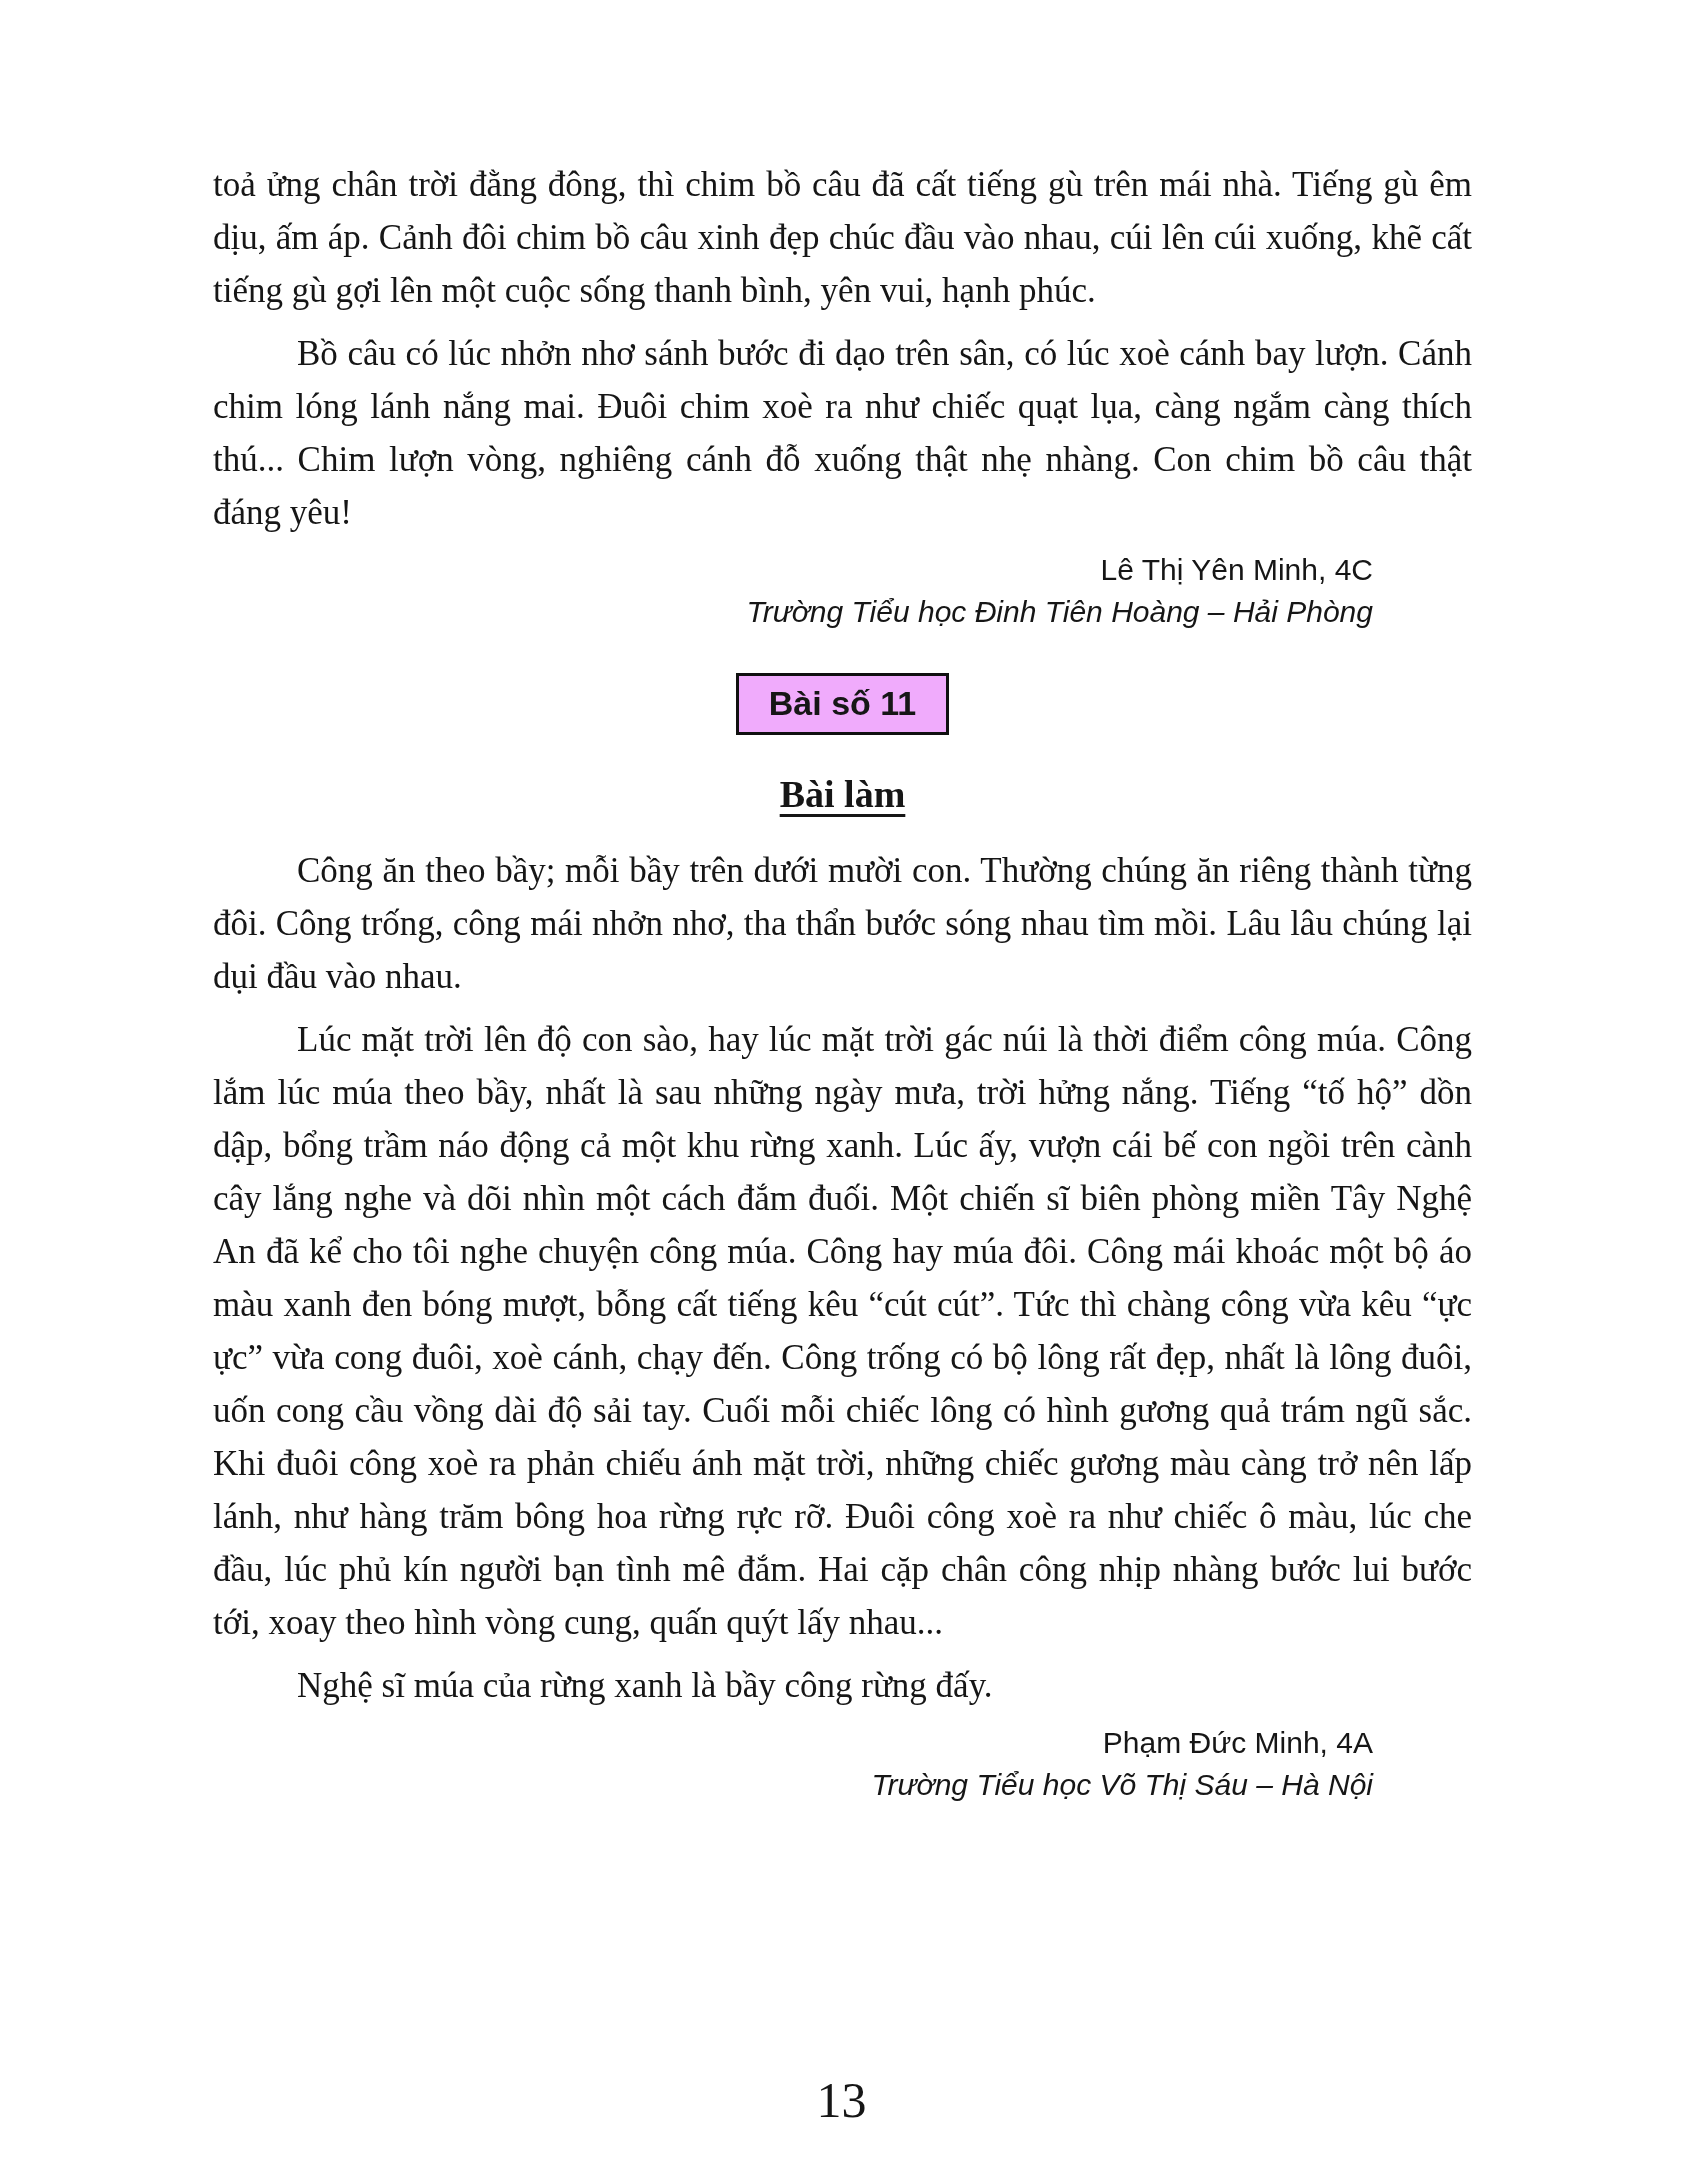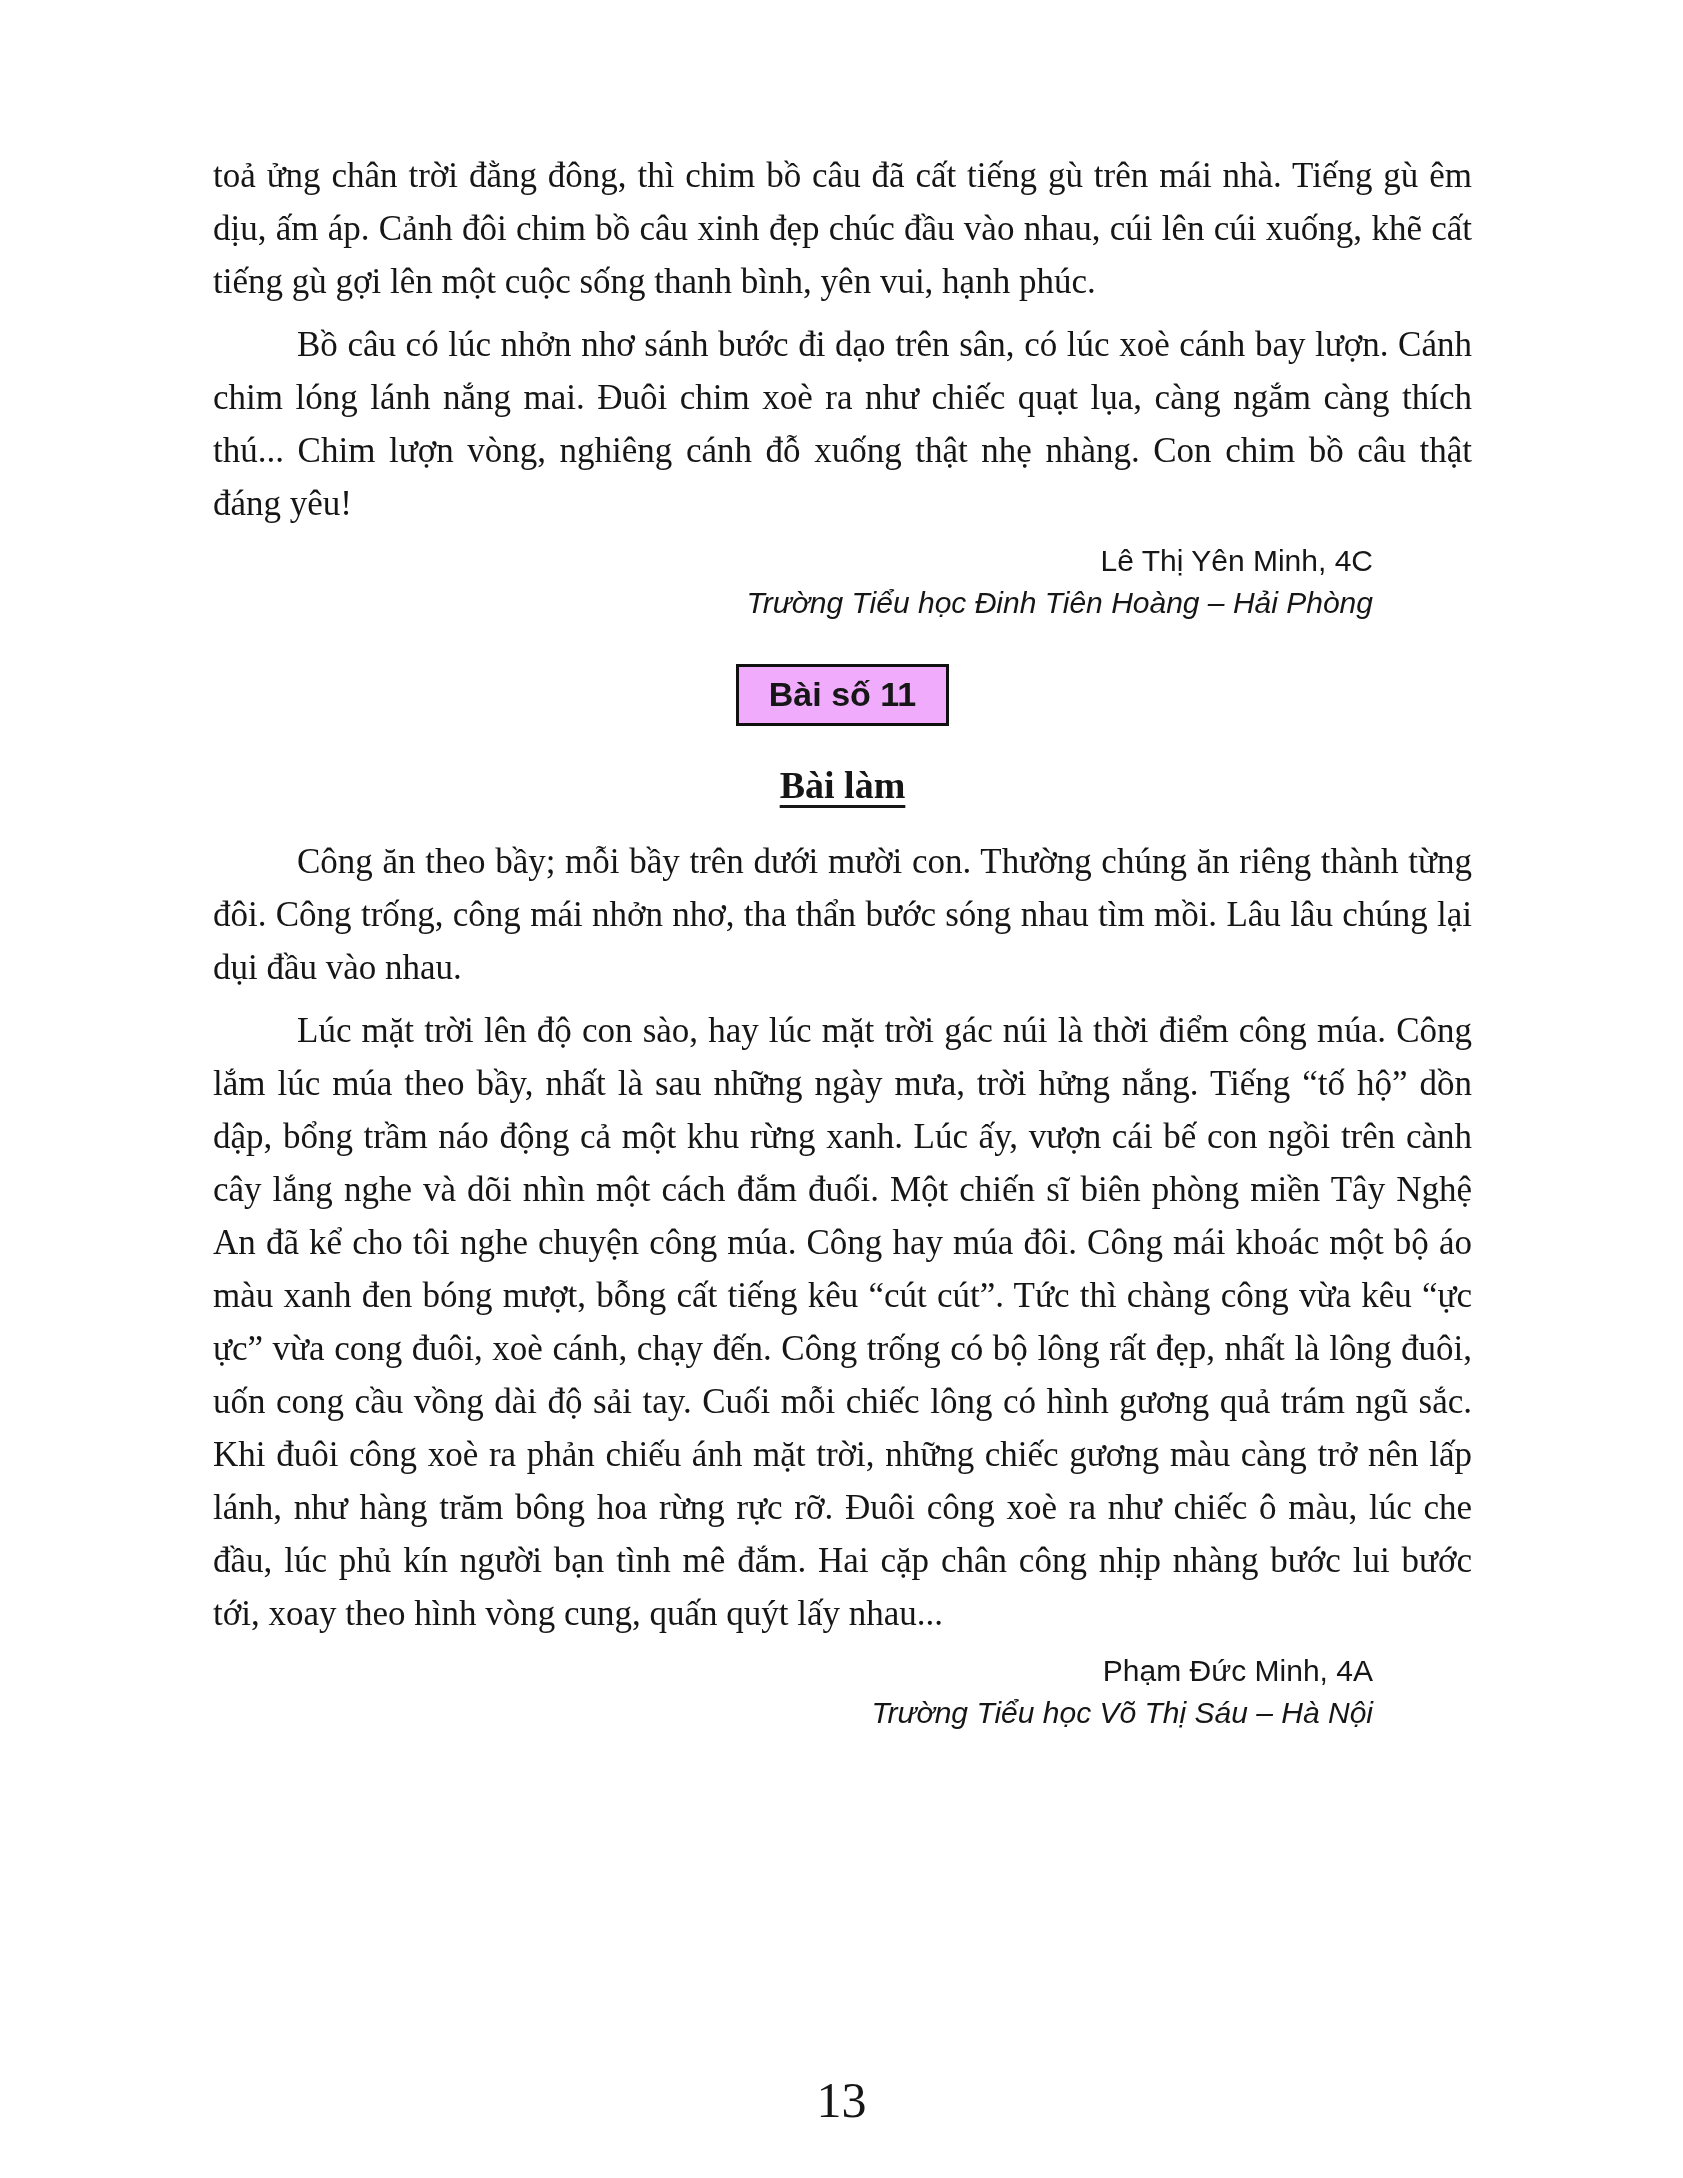"toả ửng chân trời đằng" p.body-par { margin: 0 0 10px 0 -> 9px 0 10px 0 }
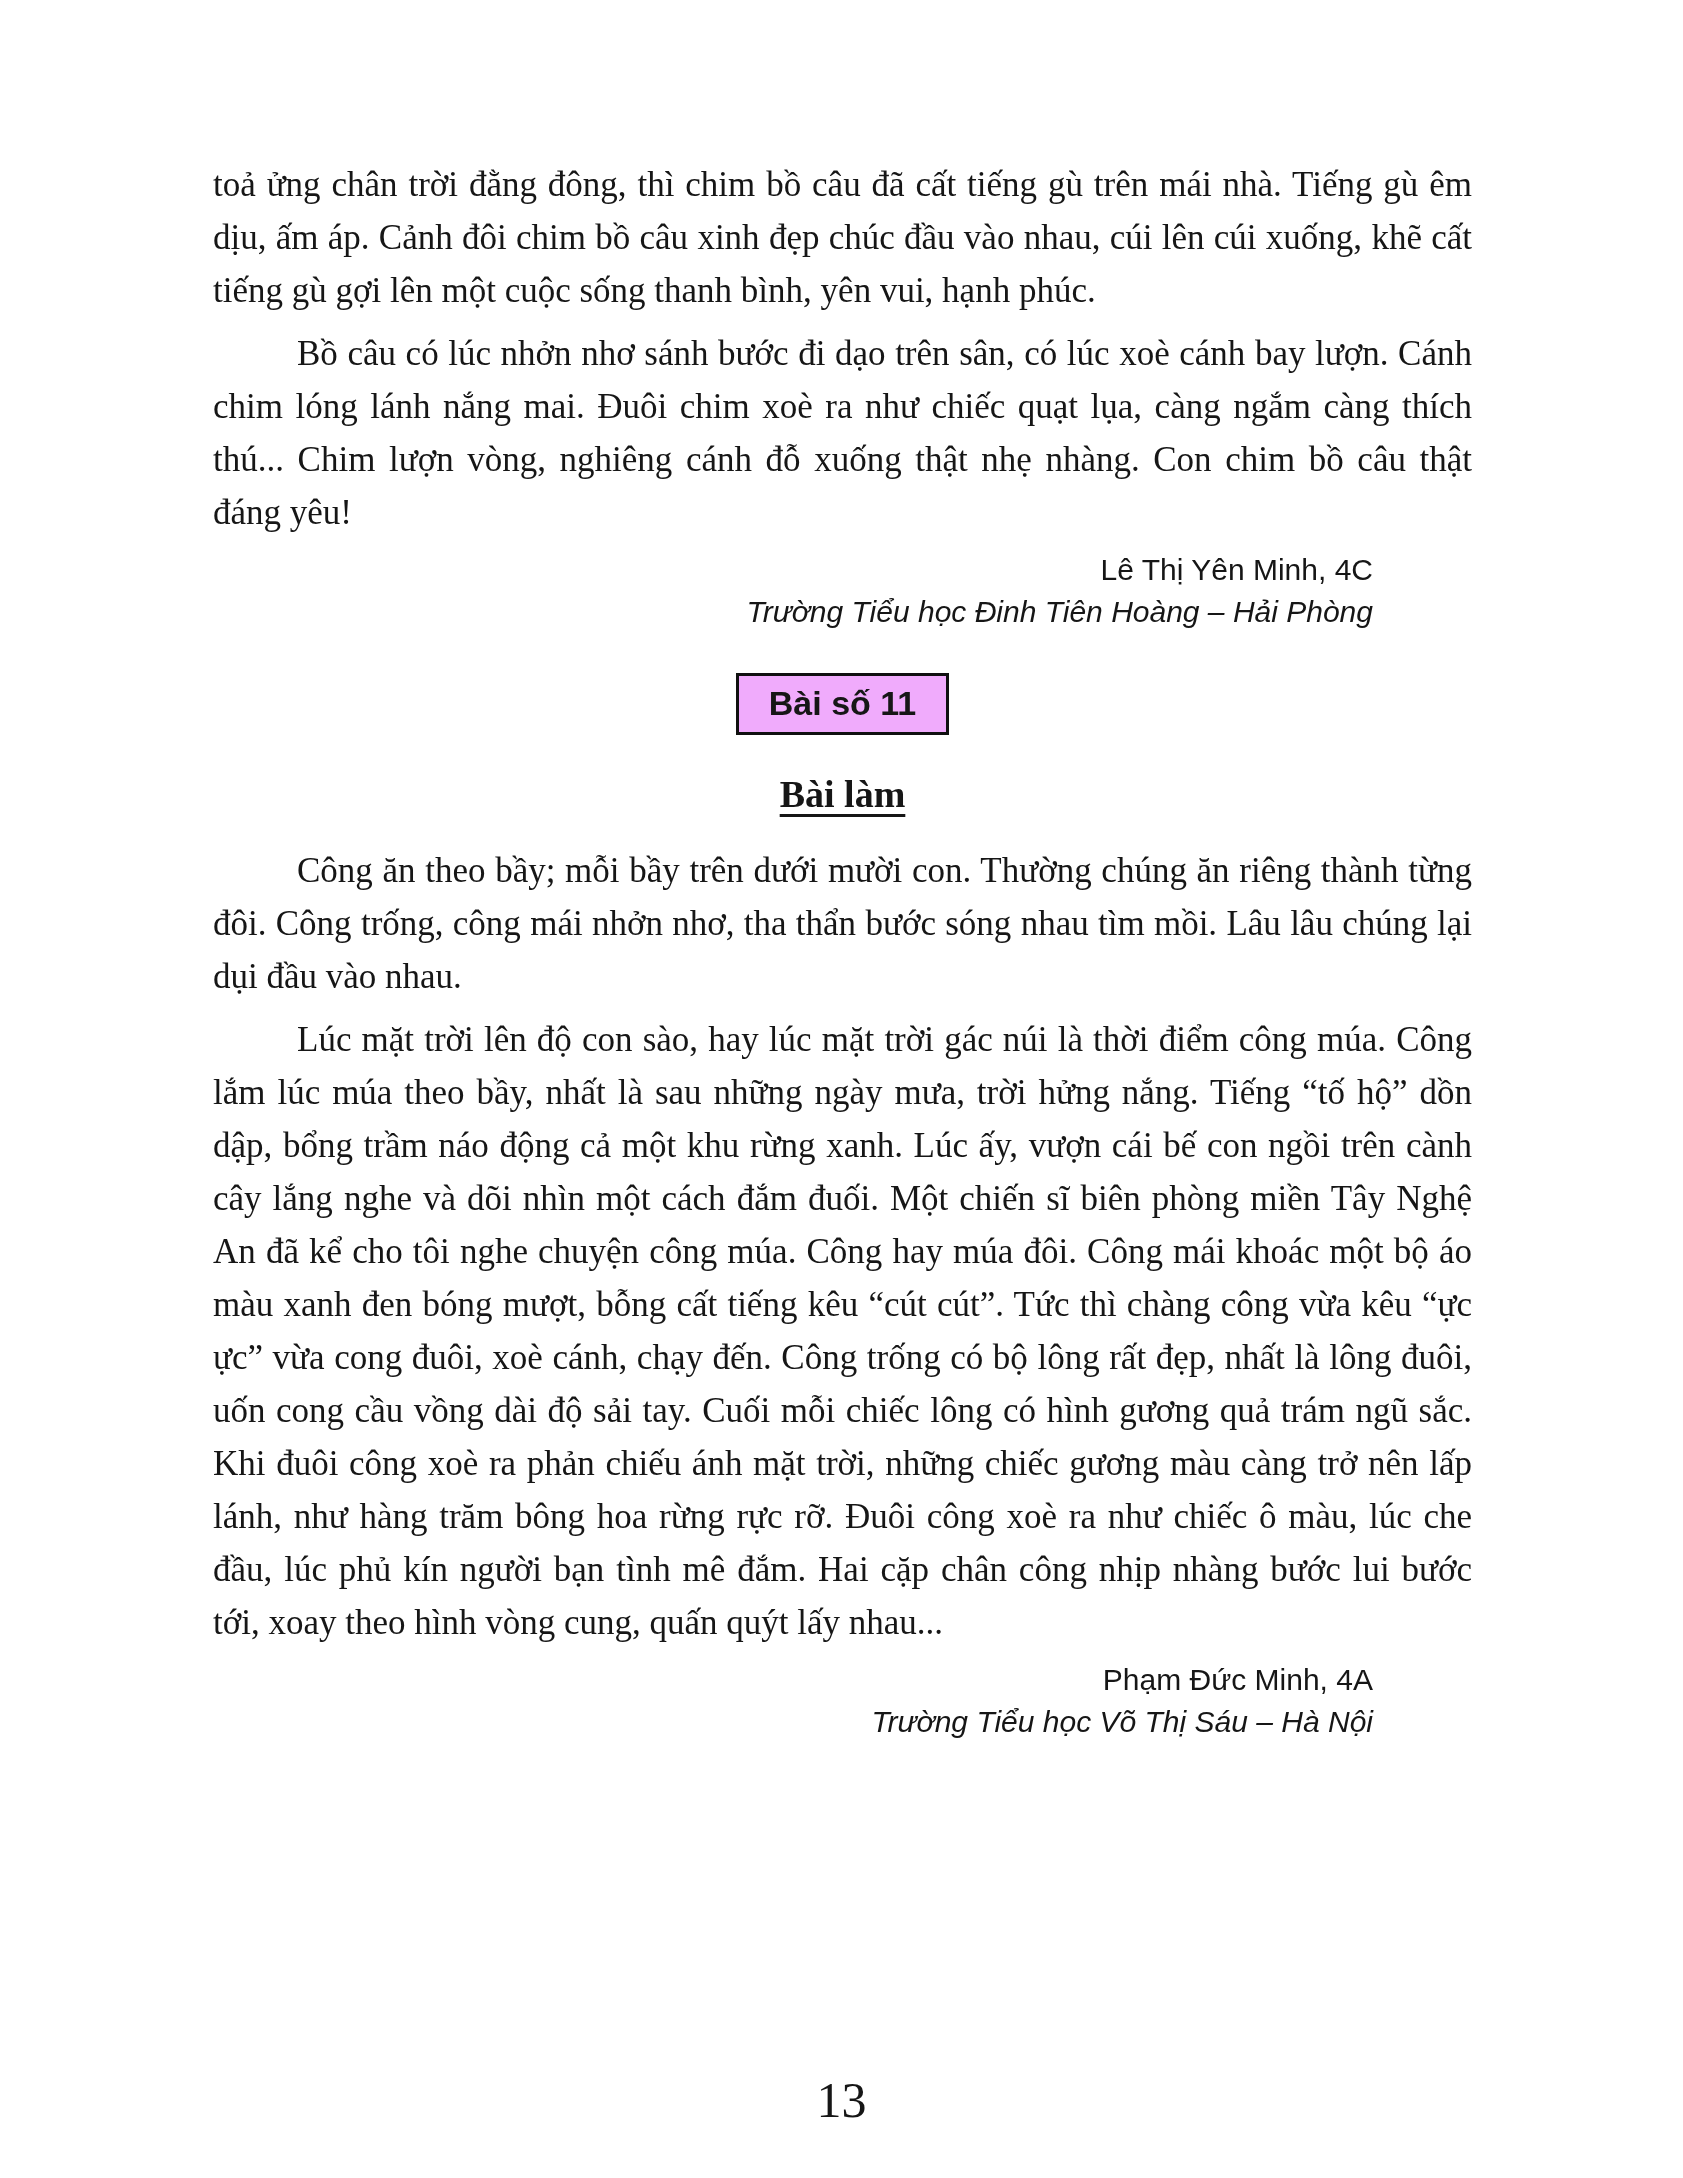"Nghệ sĩ múa của rừng" p.body-par { html: none -> <p>Nghệ sĩ múa của rừng xanh là bầy công rừng đấy.</p> }
